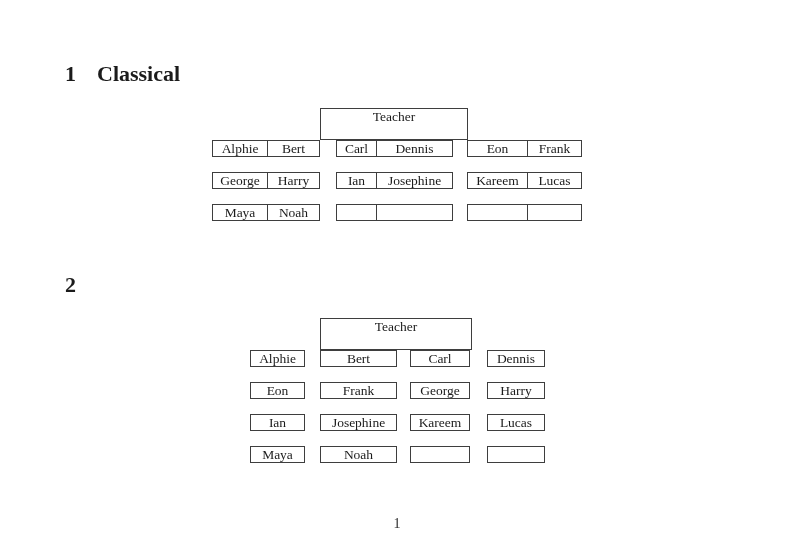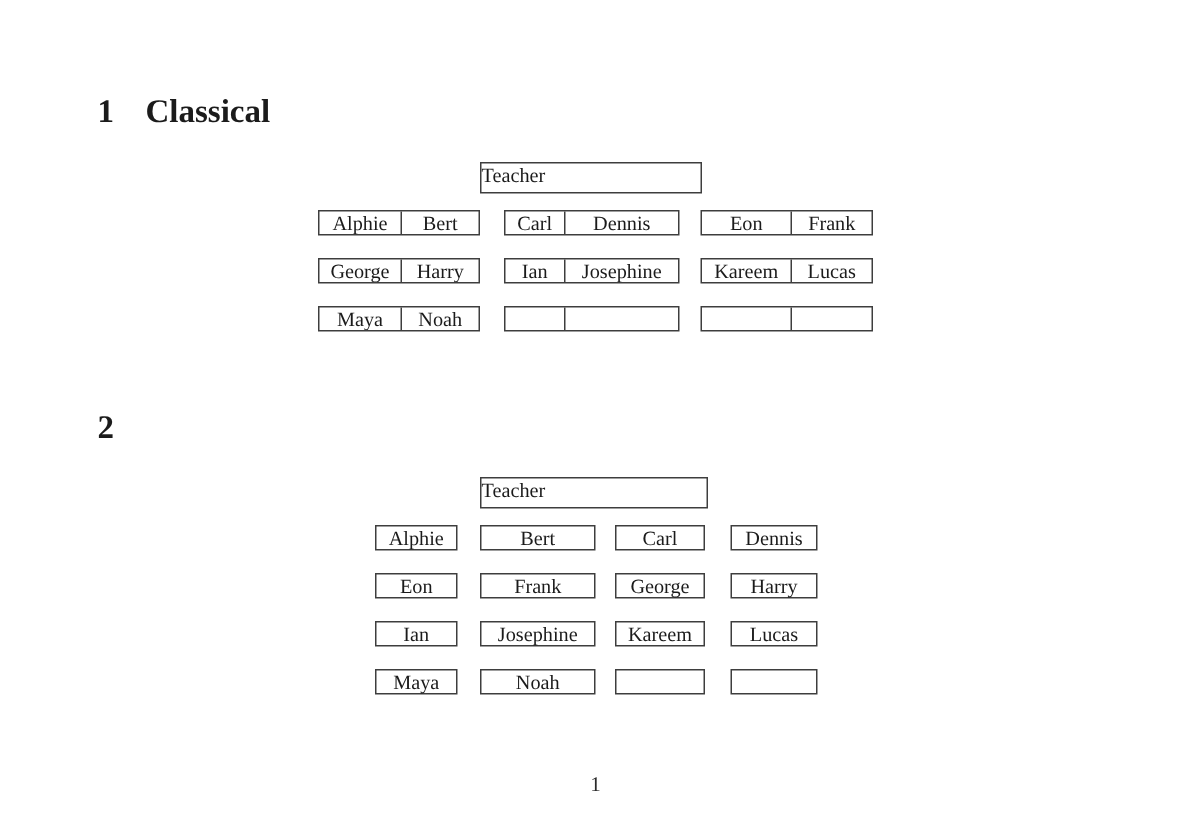"Teacher" .tbox { height: 21px -> 32px; text-align: left -> center }
